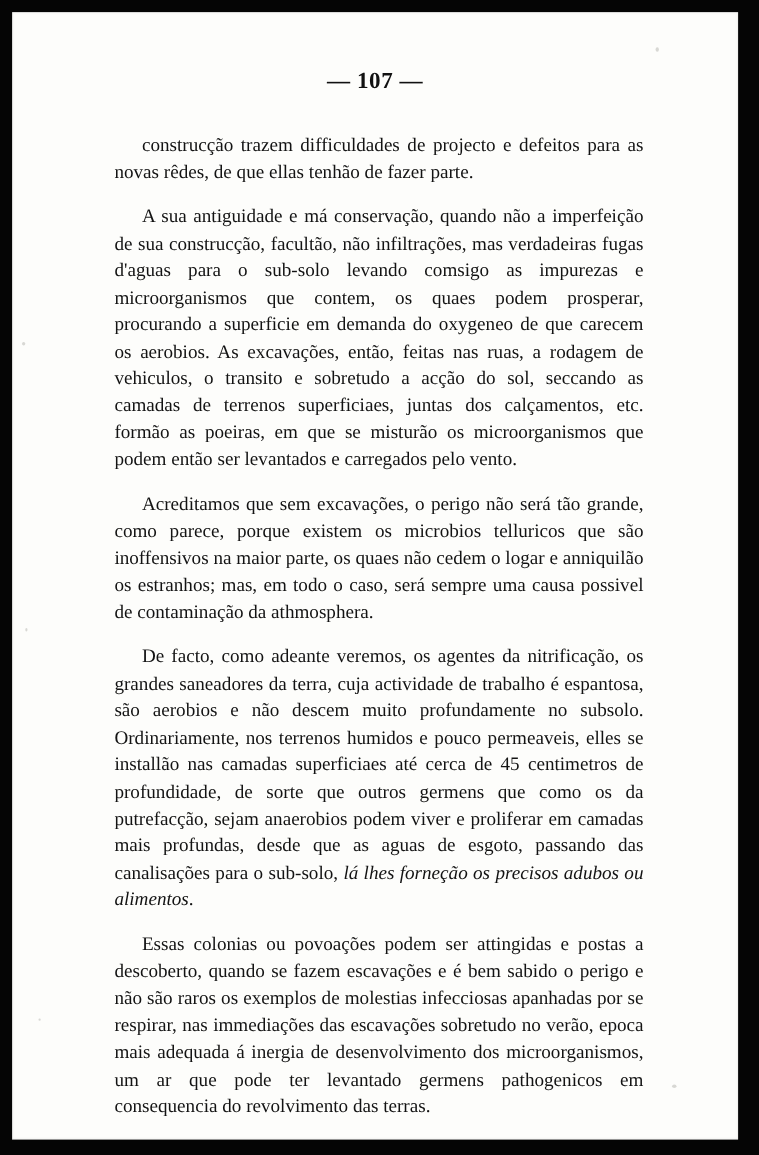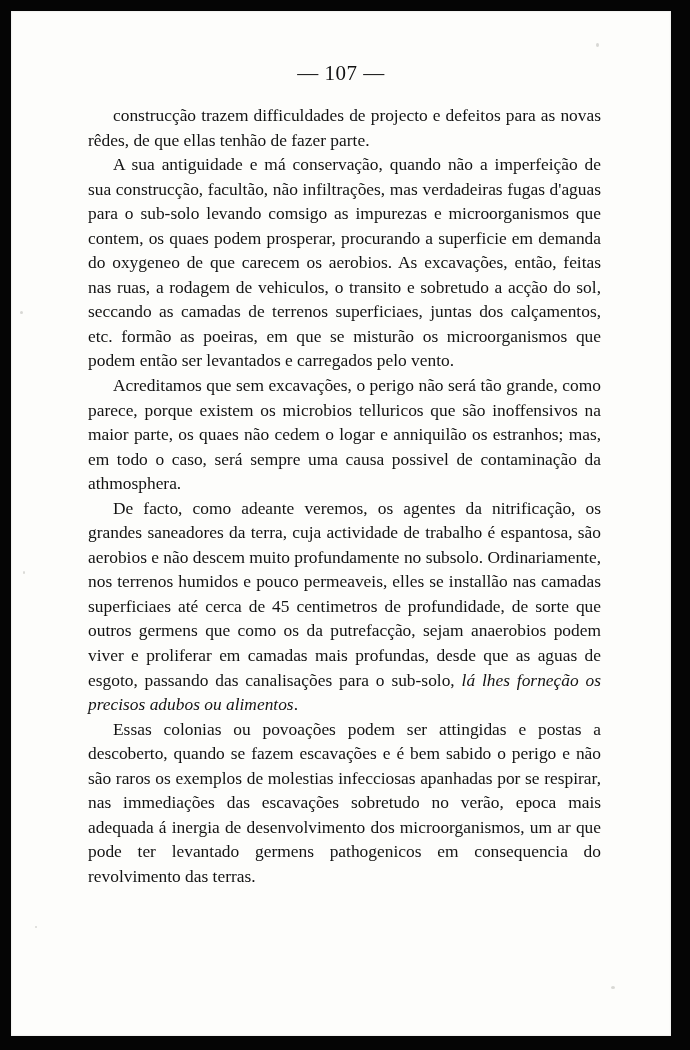"— 107 —" .page-header { font-weight: normal -> bold }
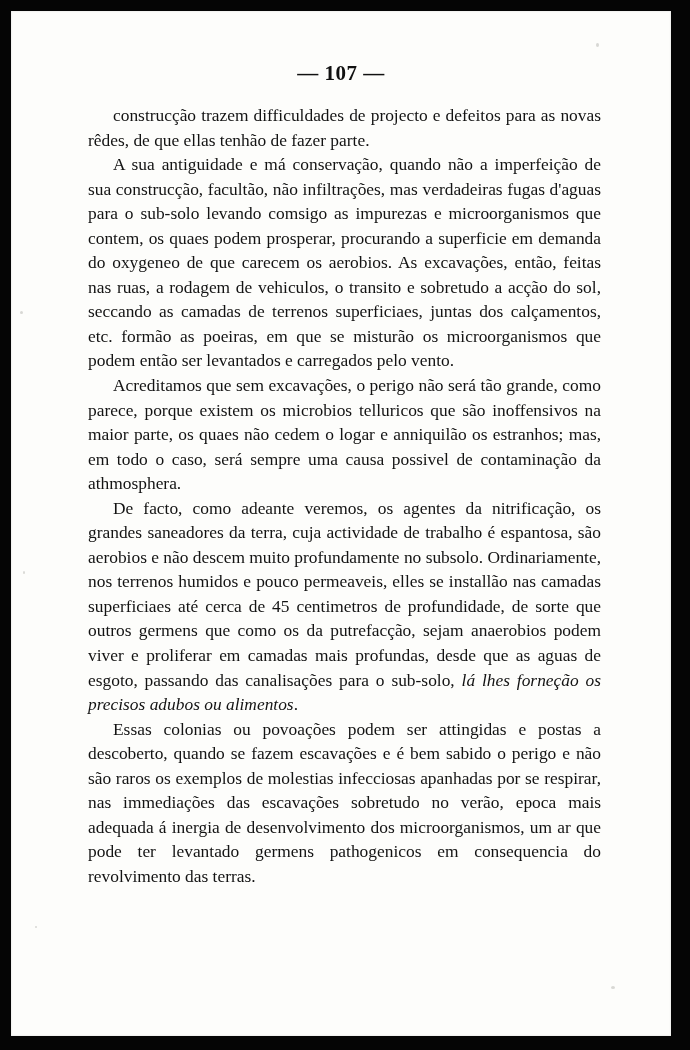"construcção trazem difficuldades de" .text-block p { margin: 0 -> 16px }
